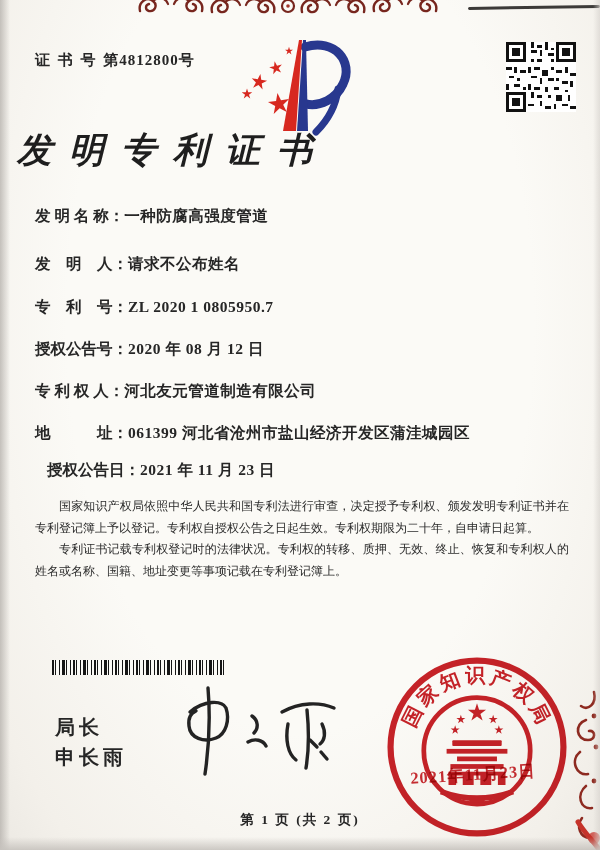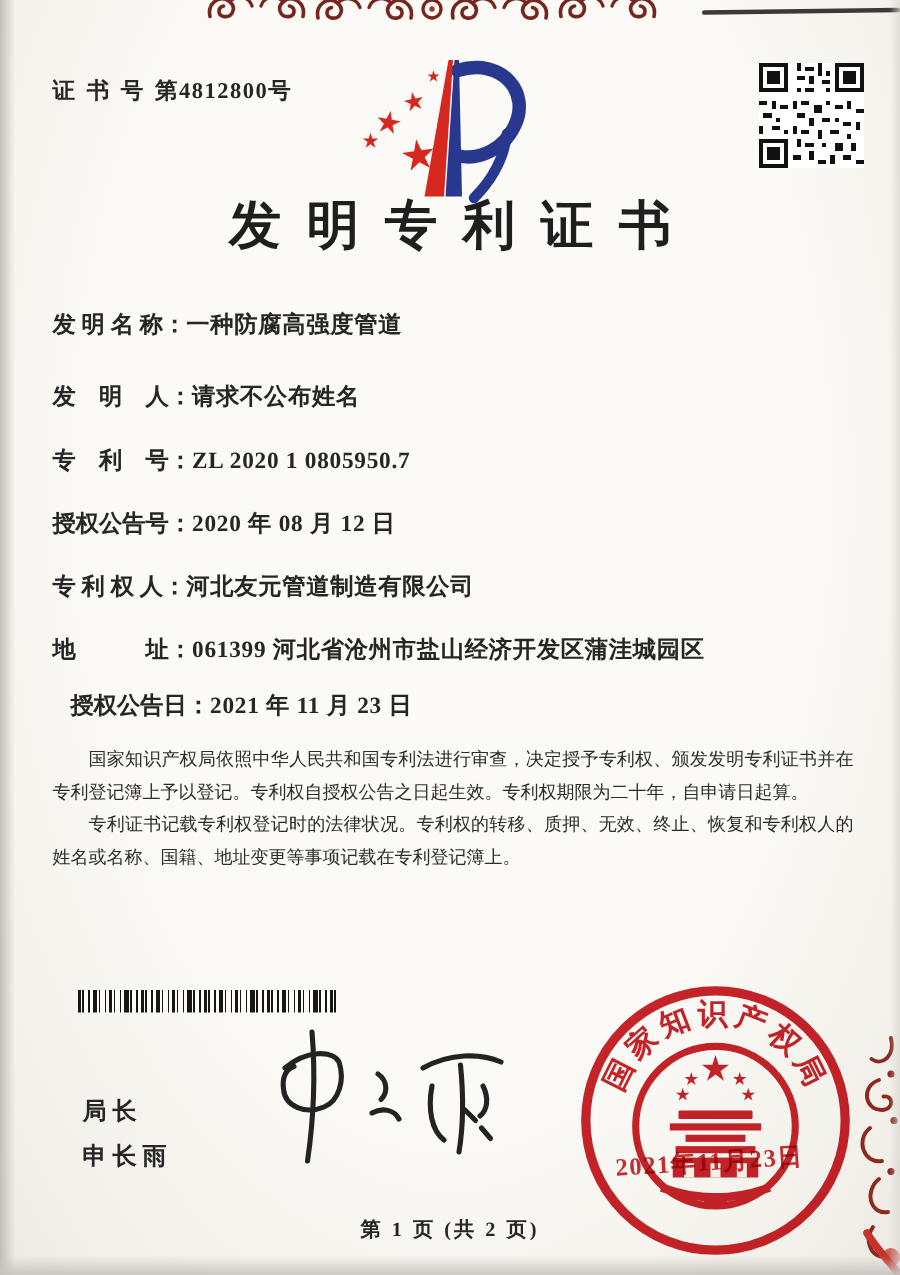"发明专利证书" .title { font-style: none -> italic; text-align: center -> none }
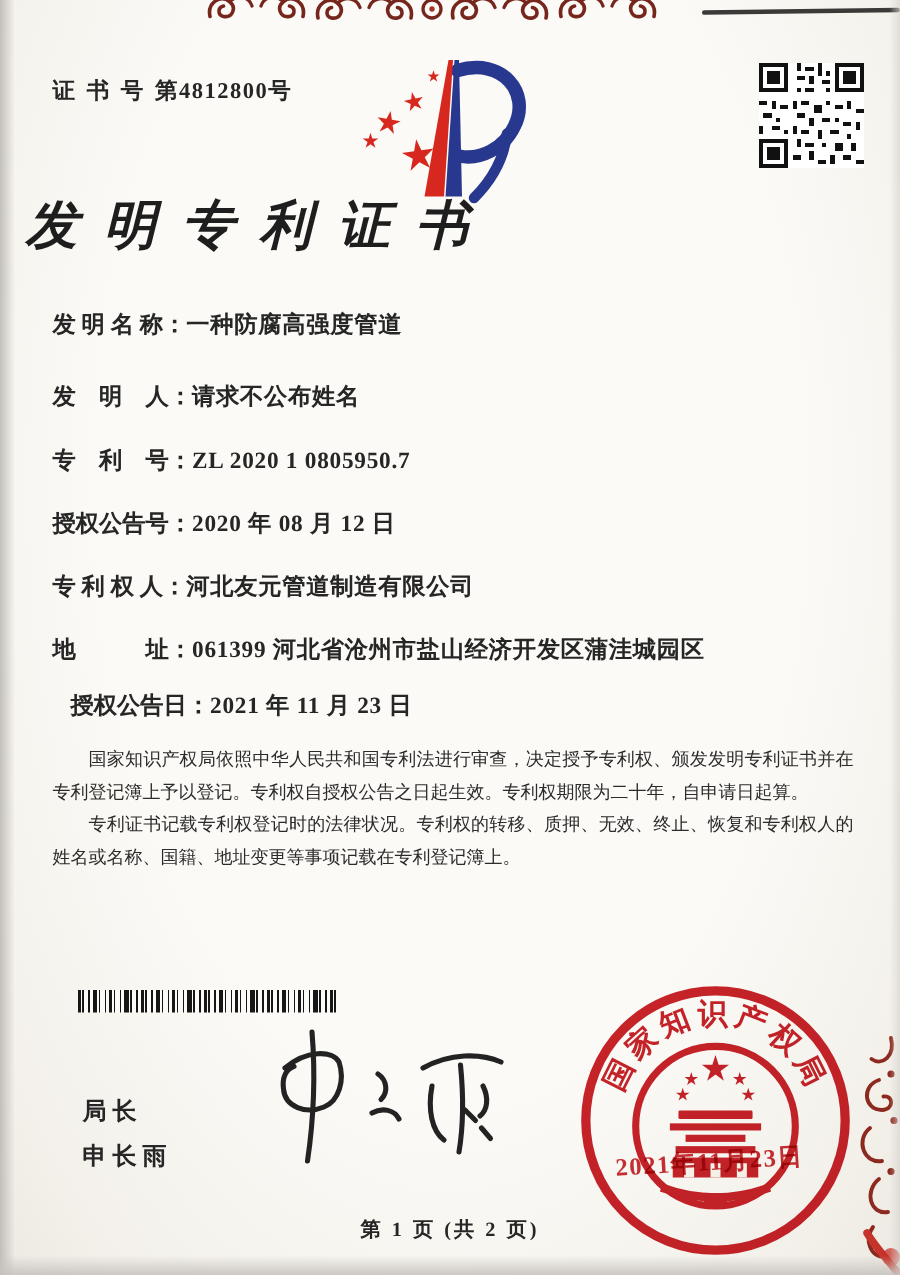"局长" .officer { font-size: 16px -> 20px; margin-top: 15px -> none }
